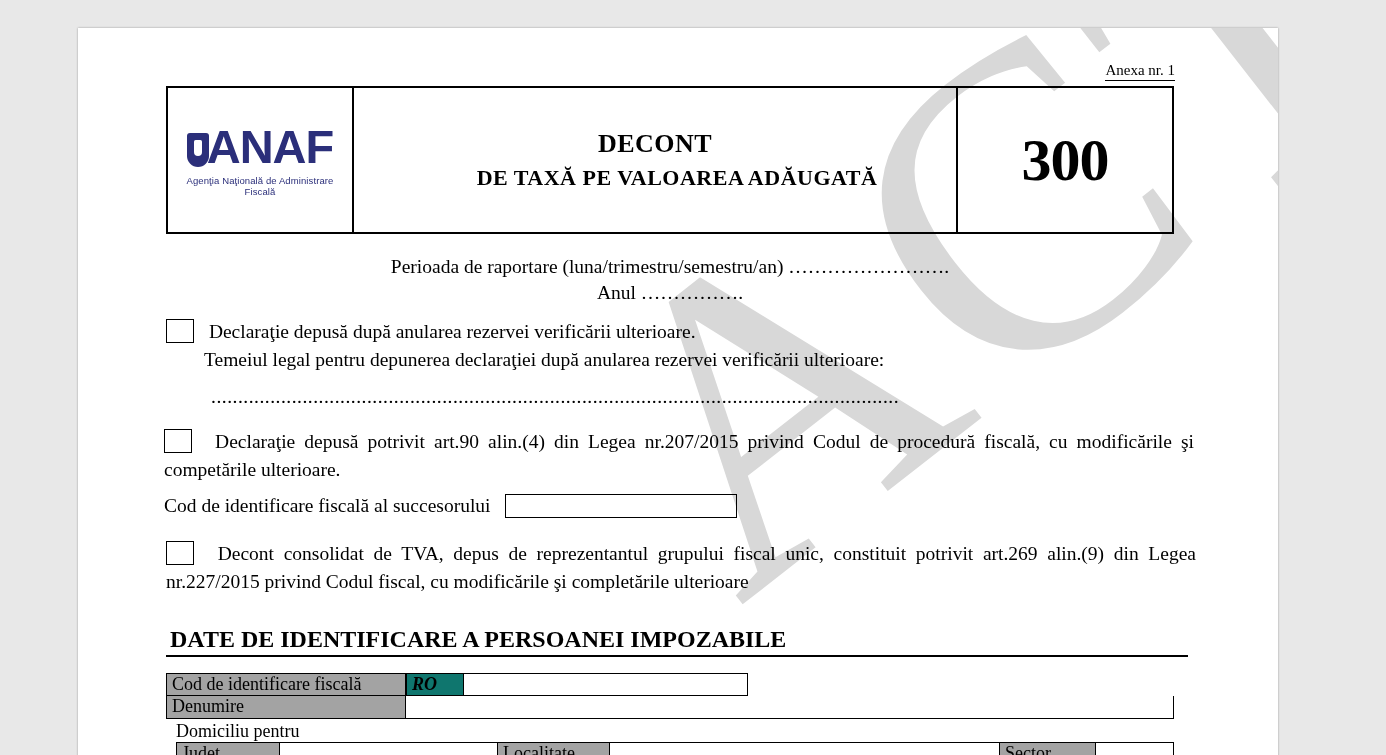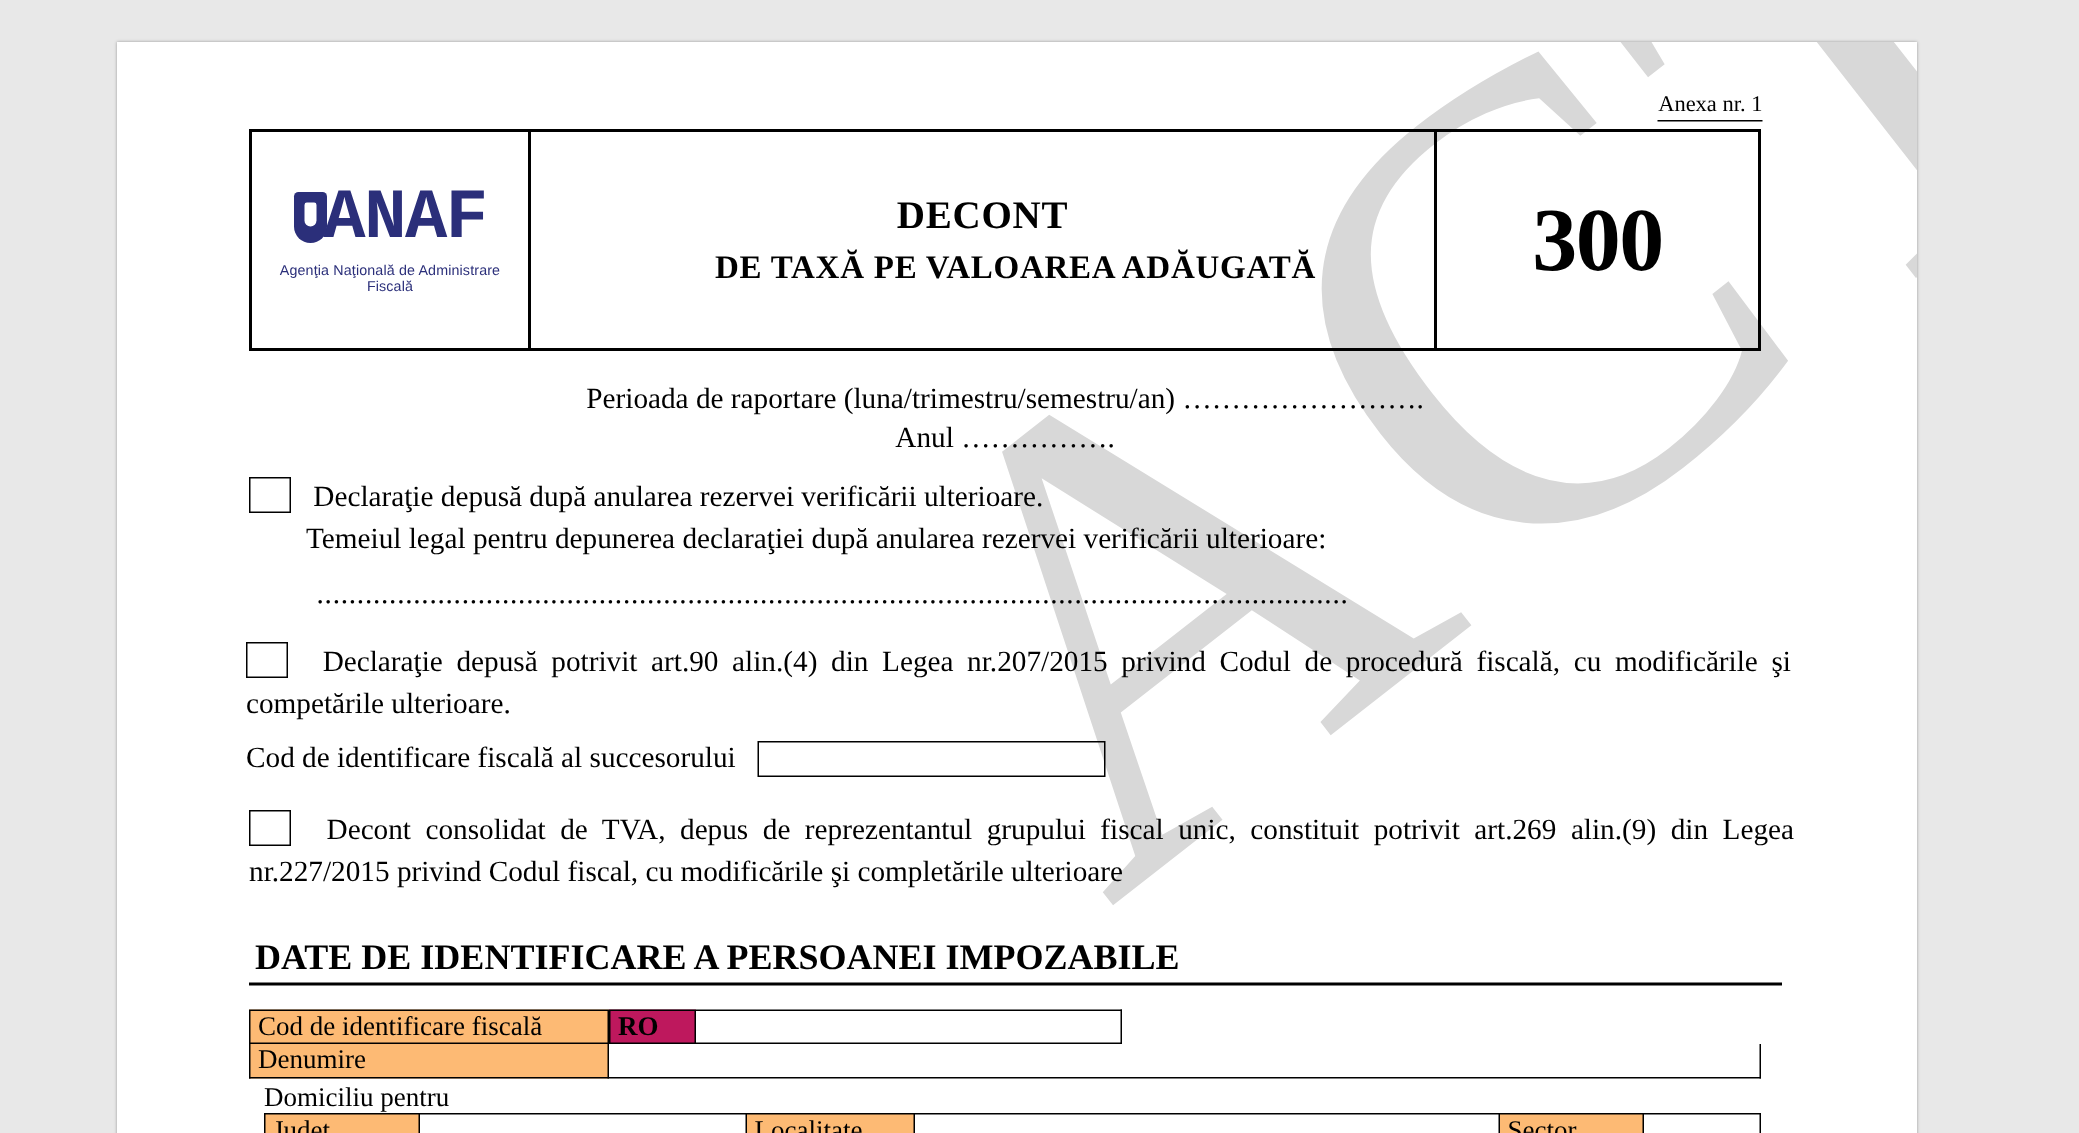"ANAF" .logo-main { font-family: Liberation Mono, monospace -> Liberation Sans, sans-serif }
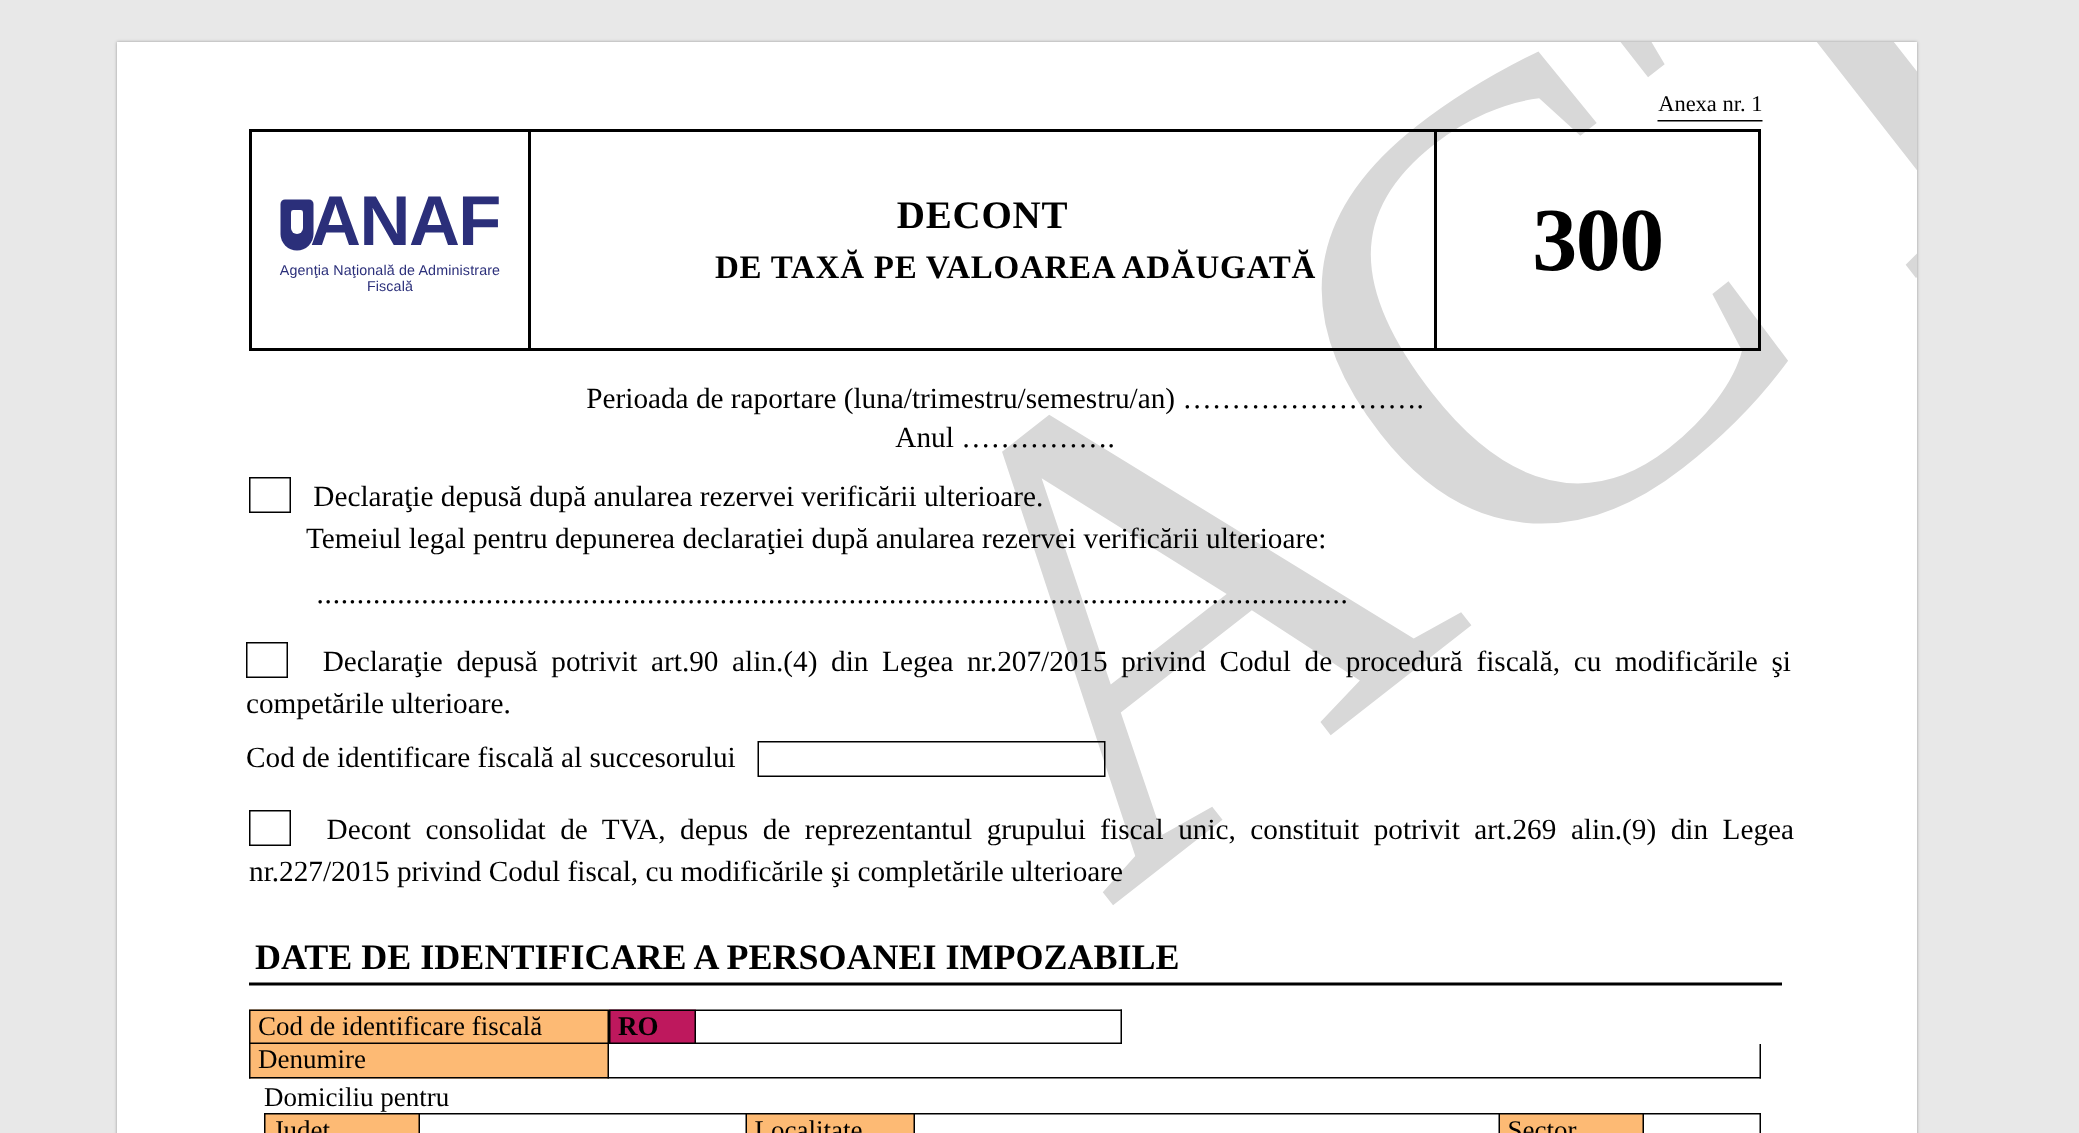"Cod de identificare fiscală" .lbl { background: #fdba74 -> #a3a3a3 }
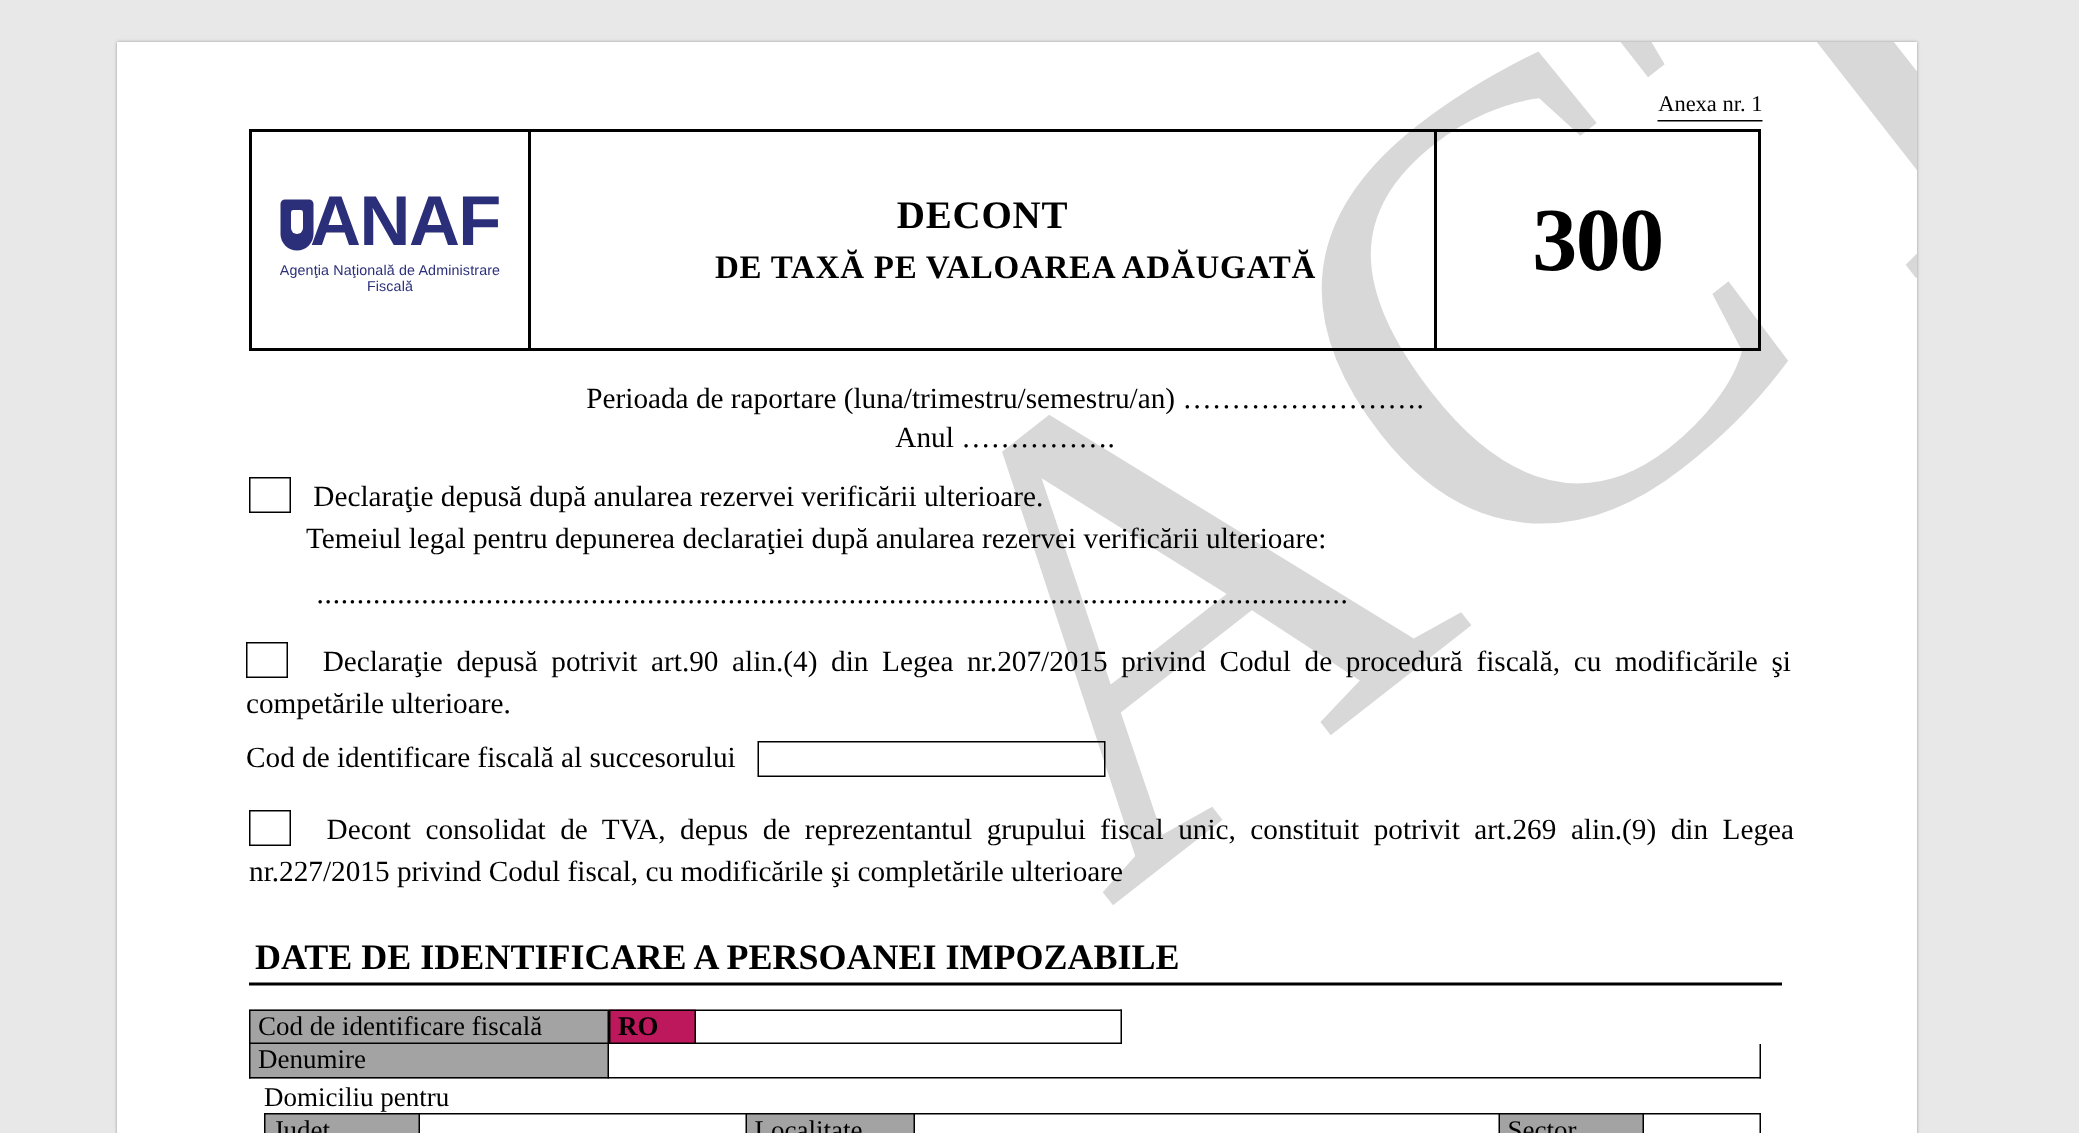"RO" .r1-ro { background: #be185d -> #0f766e; font-style: none -> italic }
